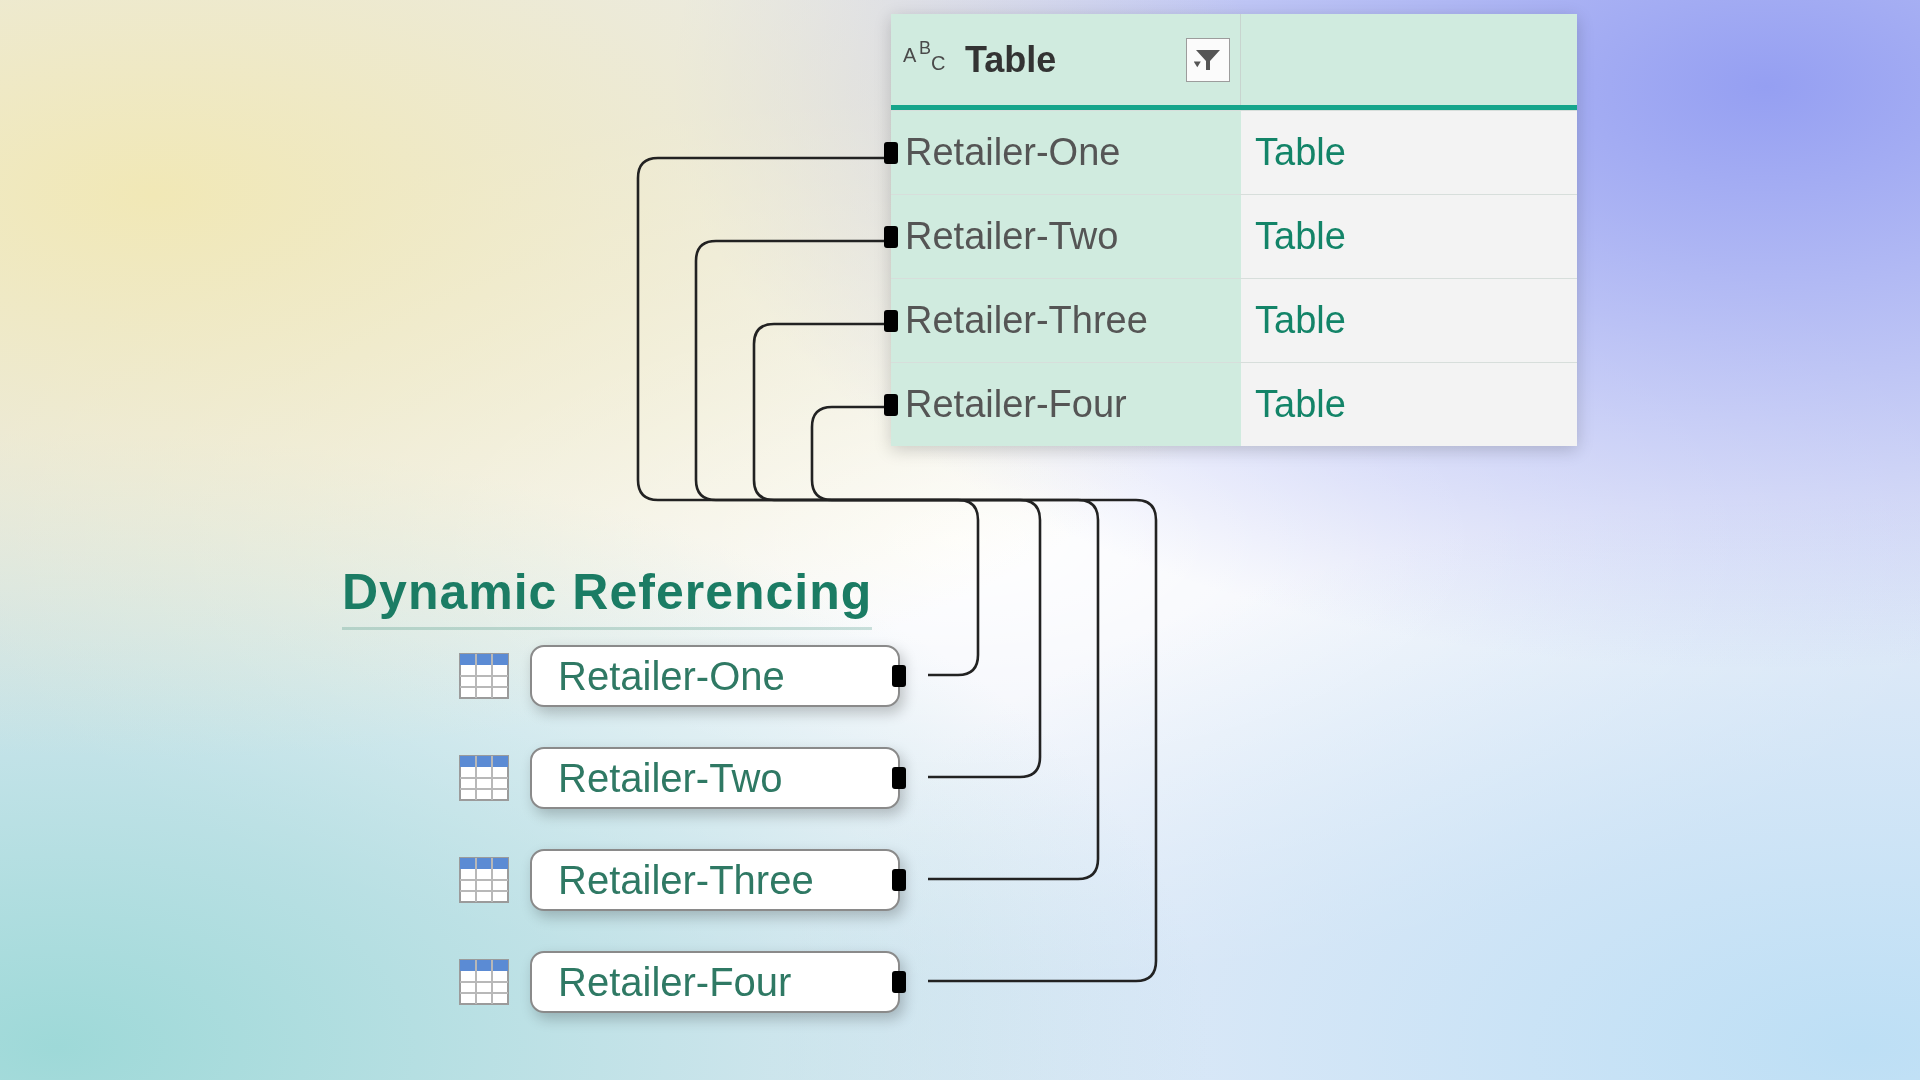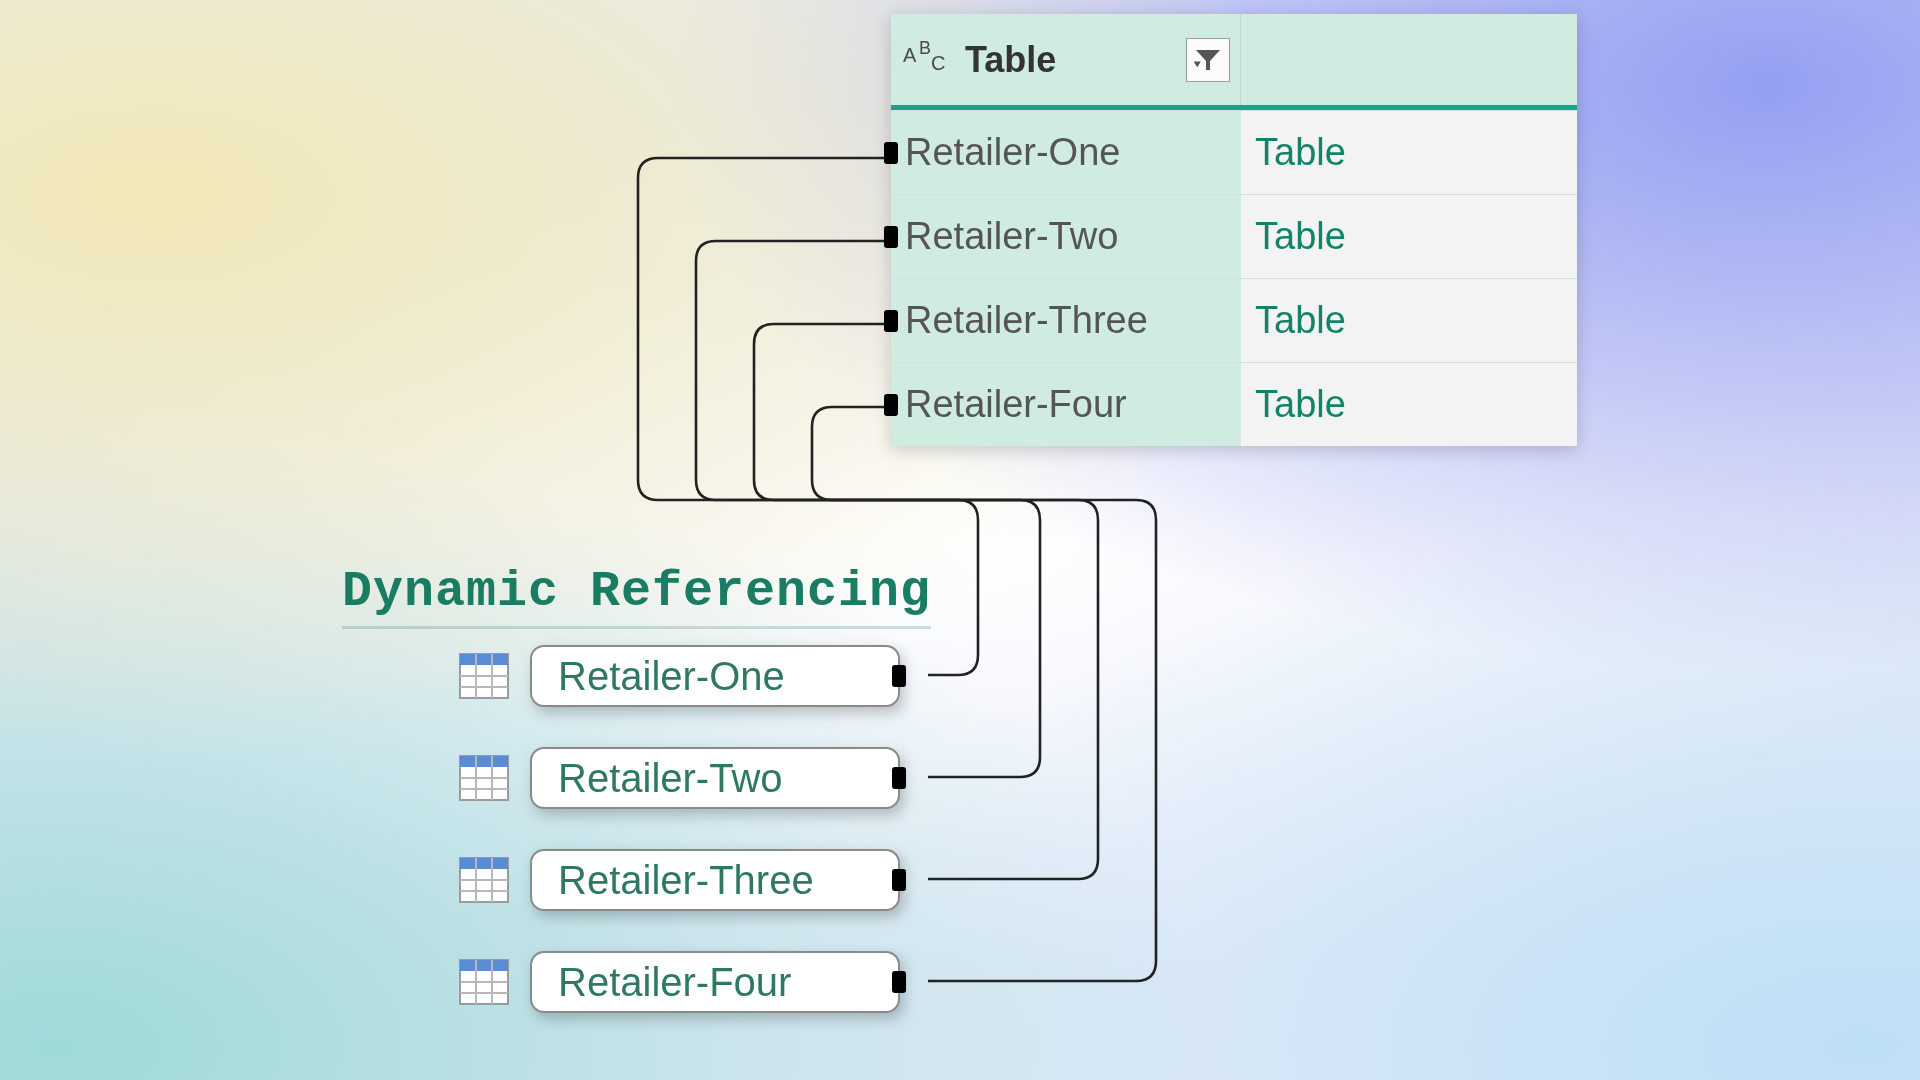"Dynamic Referencing" .heading { font-family: Liberation Mono, monospace -> Liberation Sans, sans-serif }
